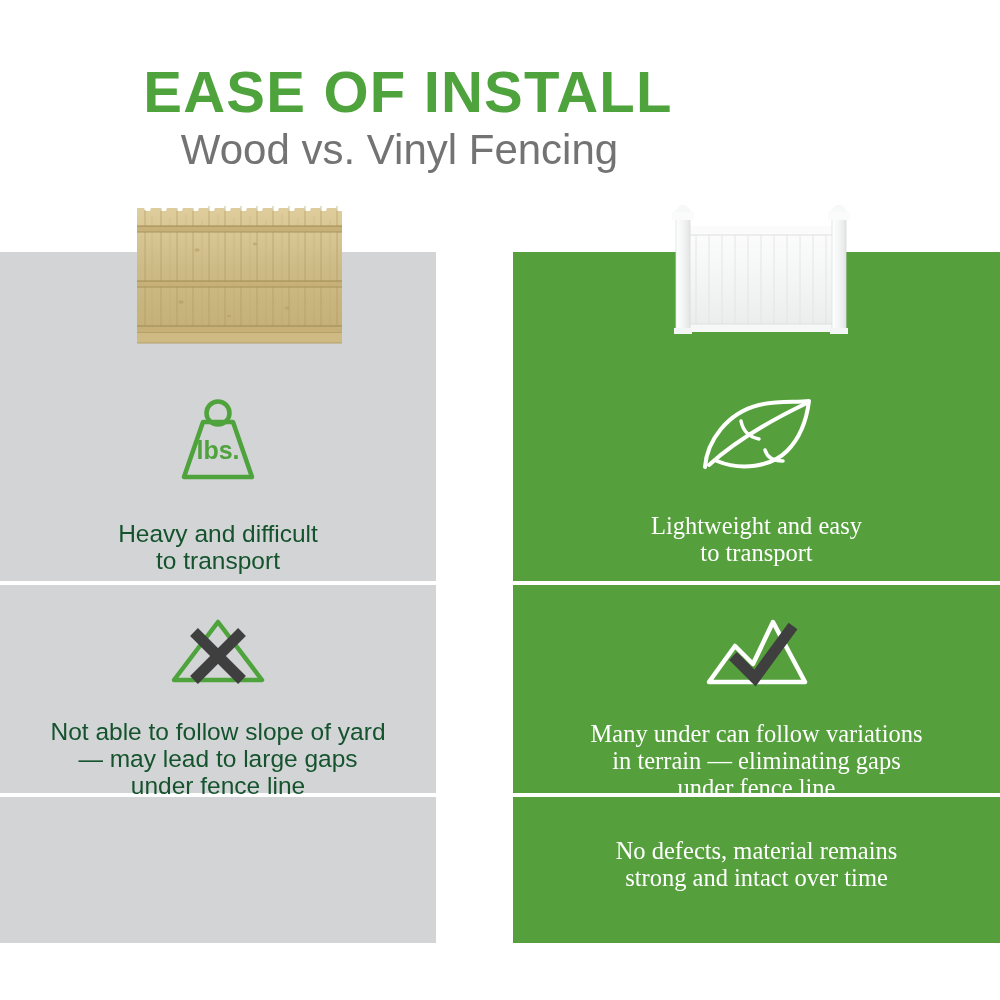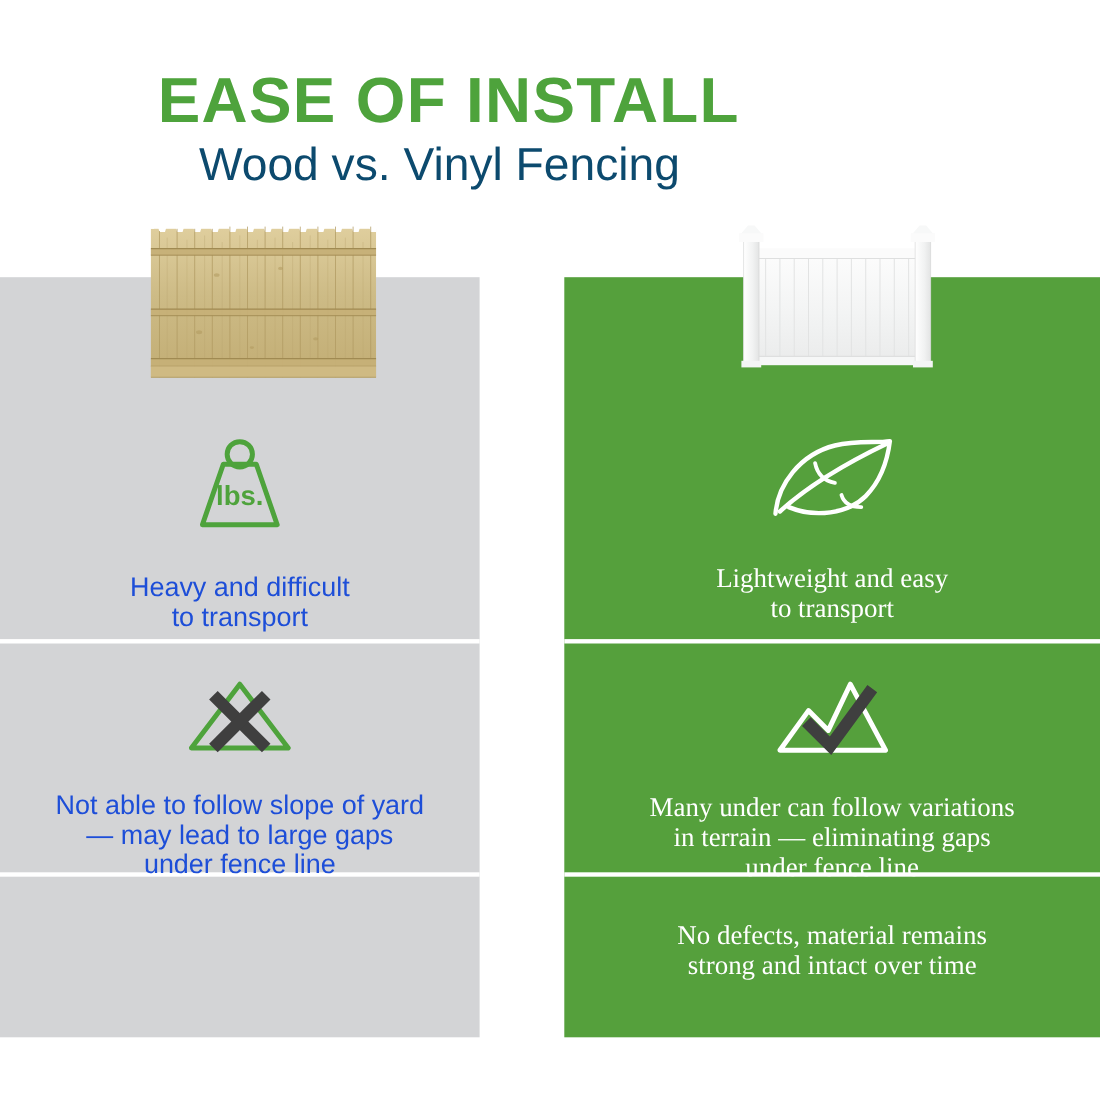"Wood vs. Vinyl Fencing" .subtitle { color: #0c4a6e -> #737373 }
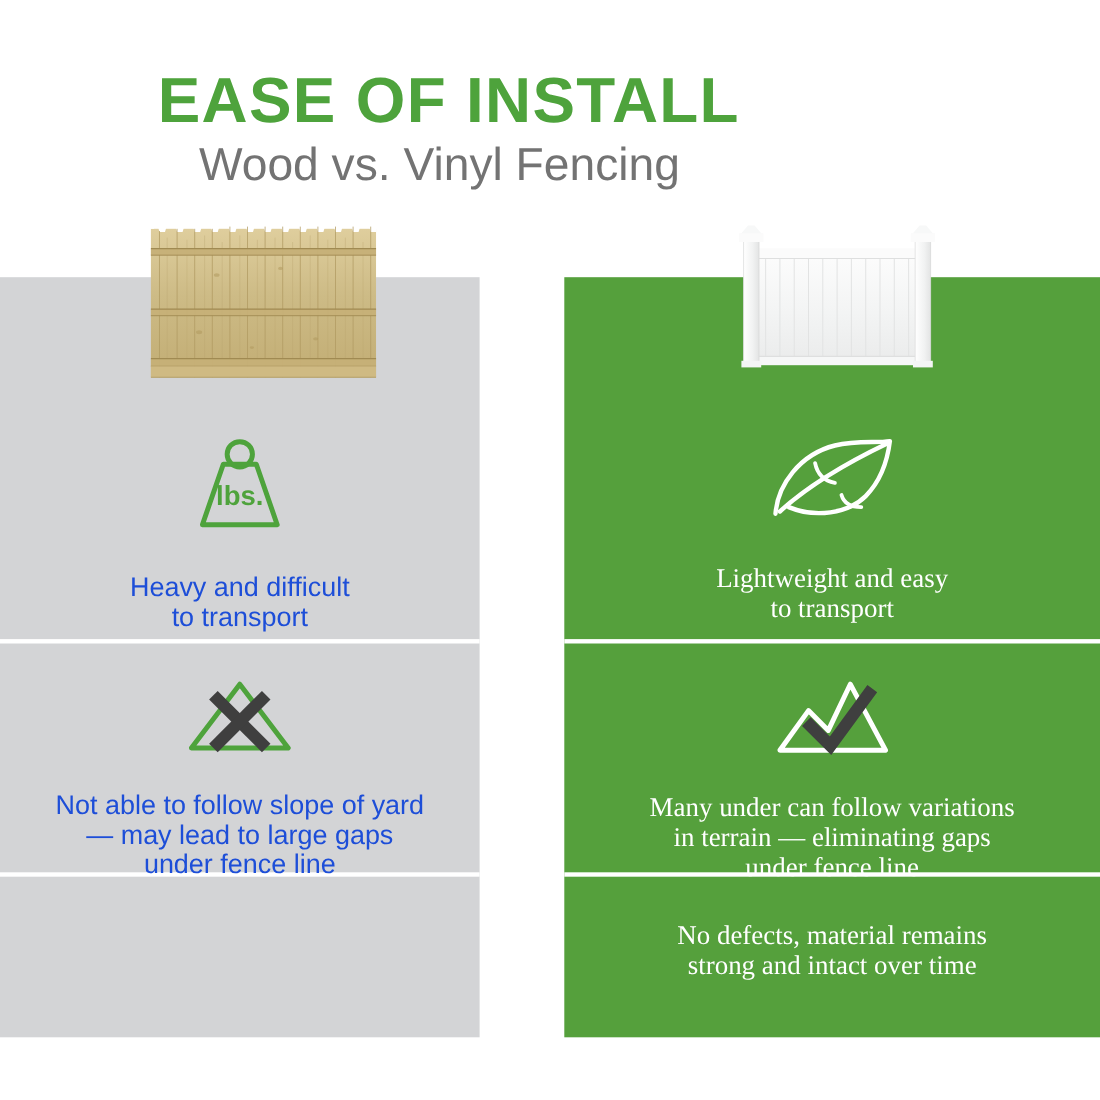"Heavy and difficult" .row-text { color: #1d4ed8 -> #14532d }
